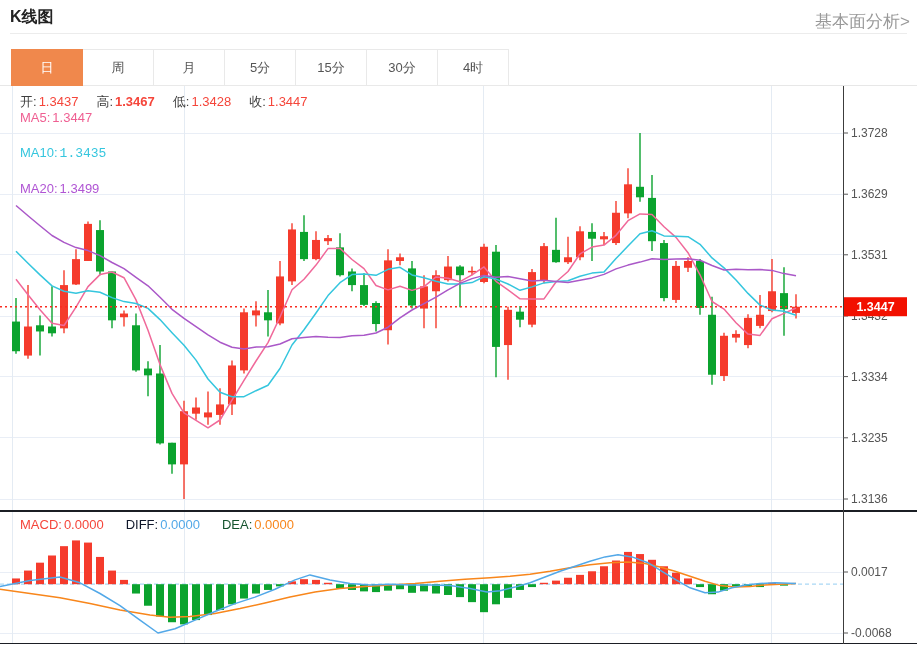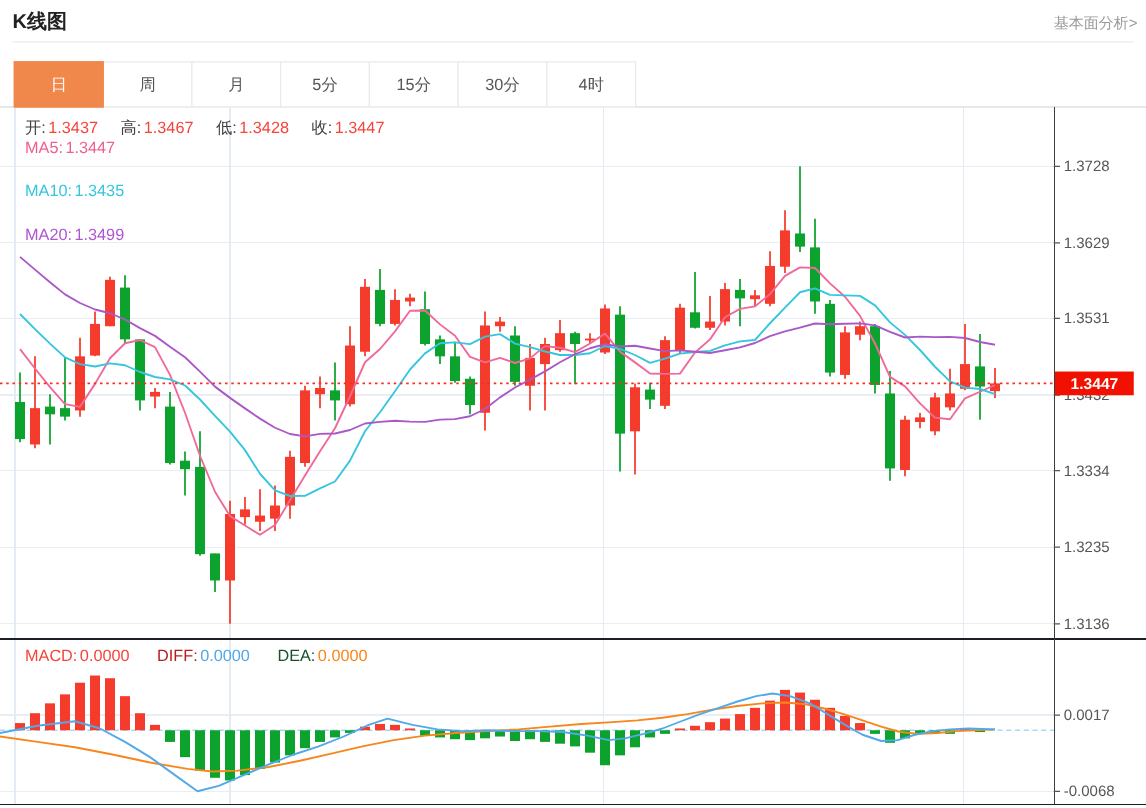"基本面分析>" #fundamental-link { font-size: 12px -> 17px }
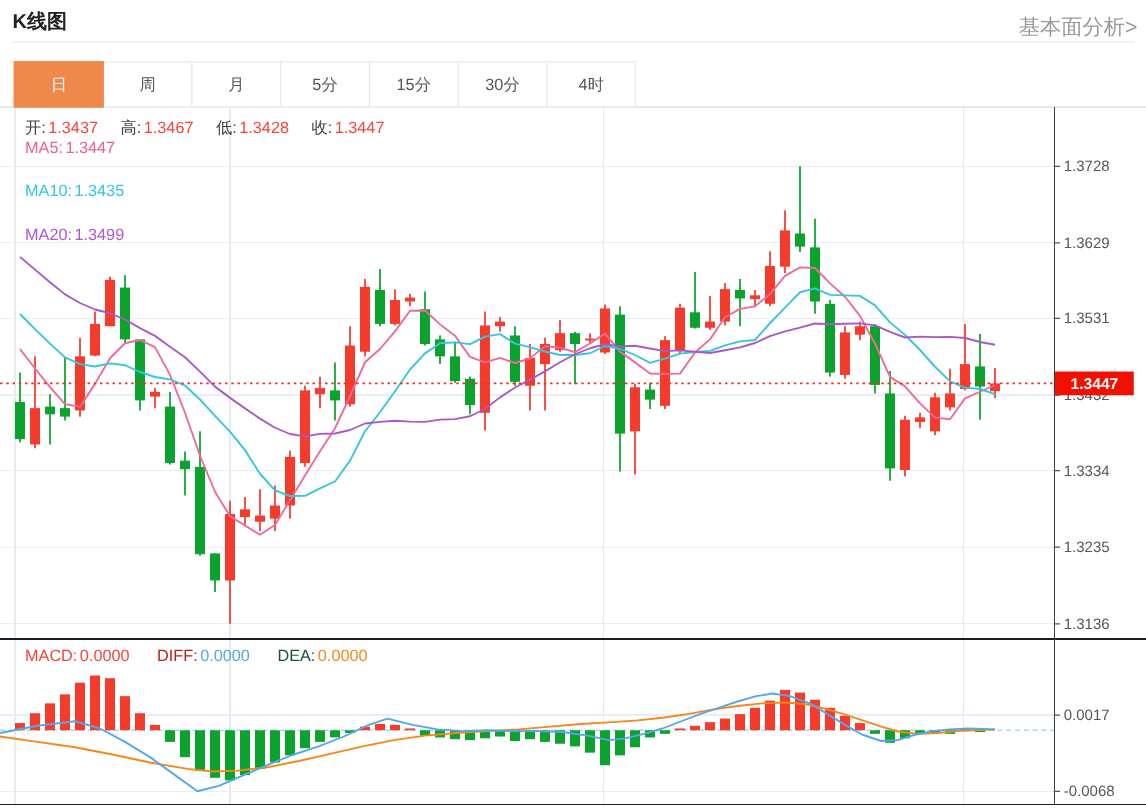"1.3467" span.lg-val { font-weight: none -> bold }
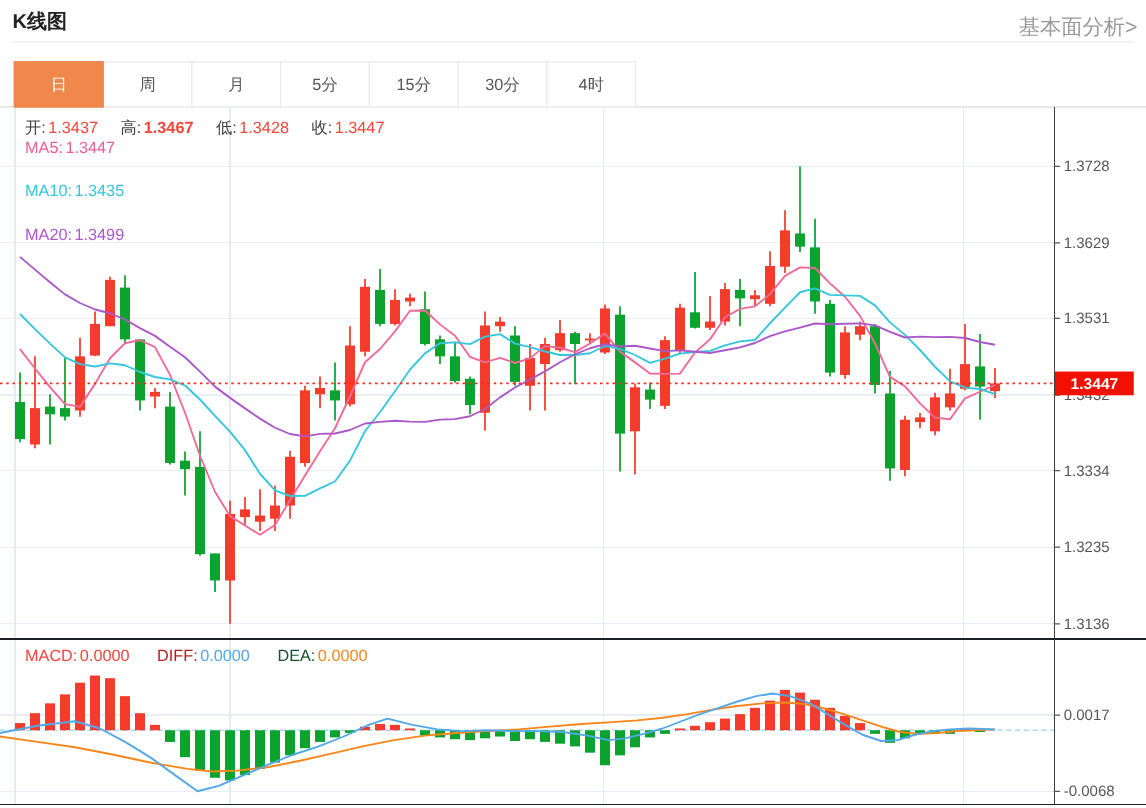"1.3435" span.lg-val { font-family: none -> Liberation Mono, monospace }
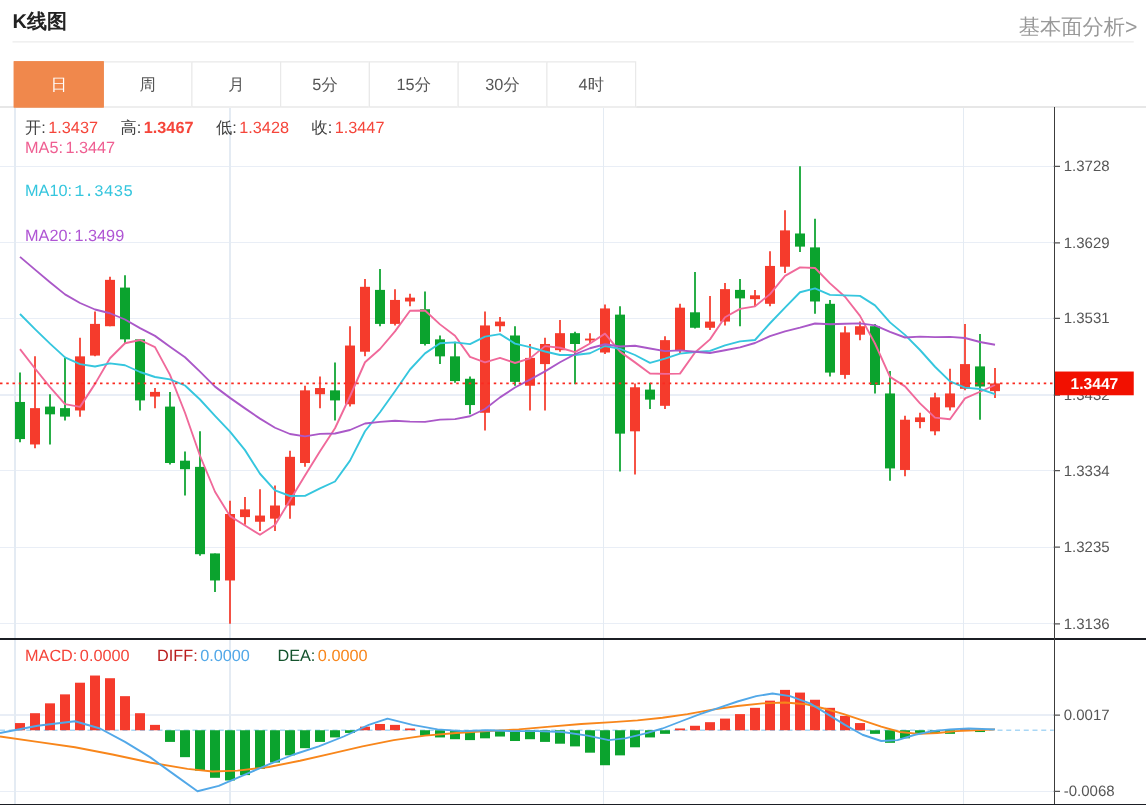"DIFF:" span.lg-label { color: #b91c1c -> #0f172a }
